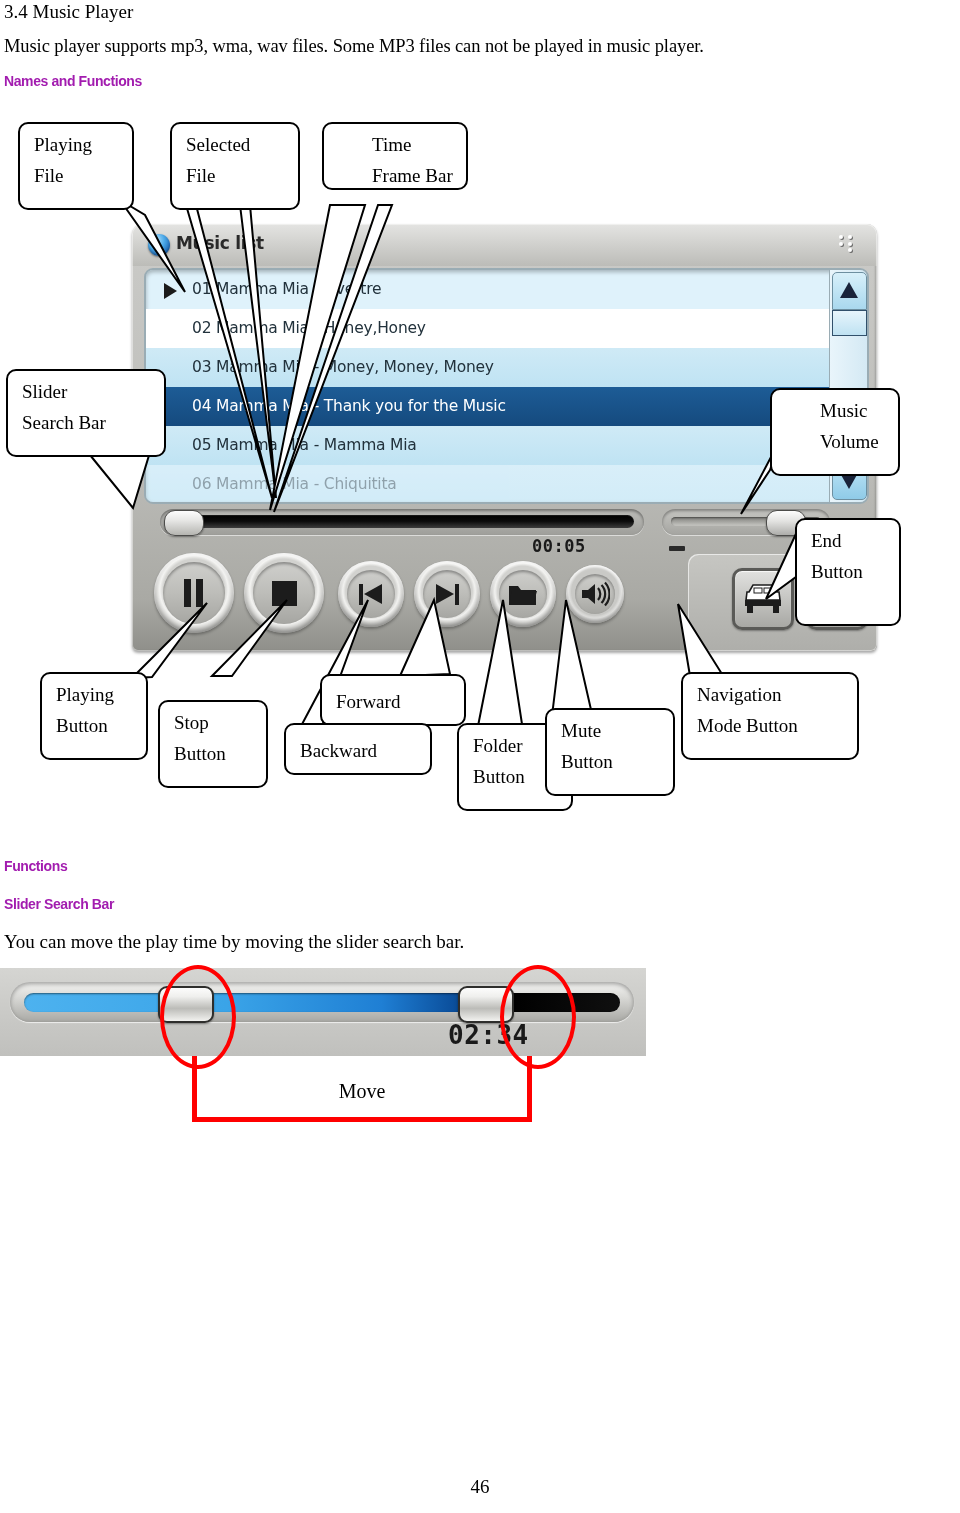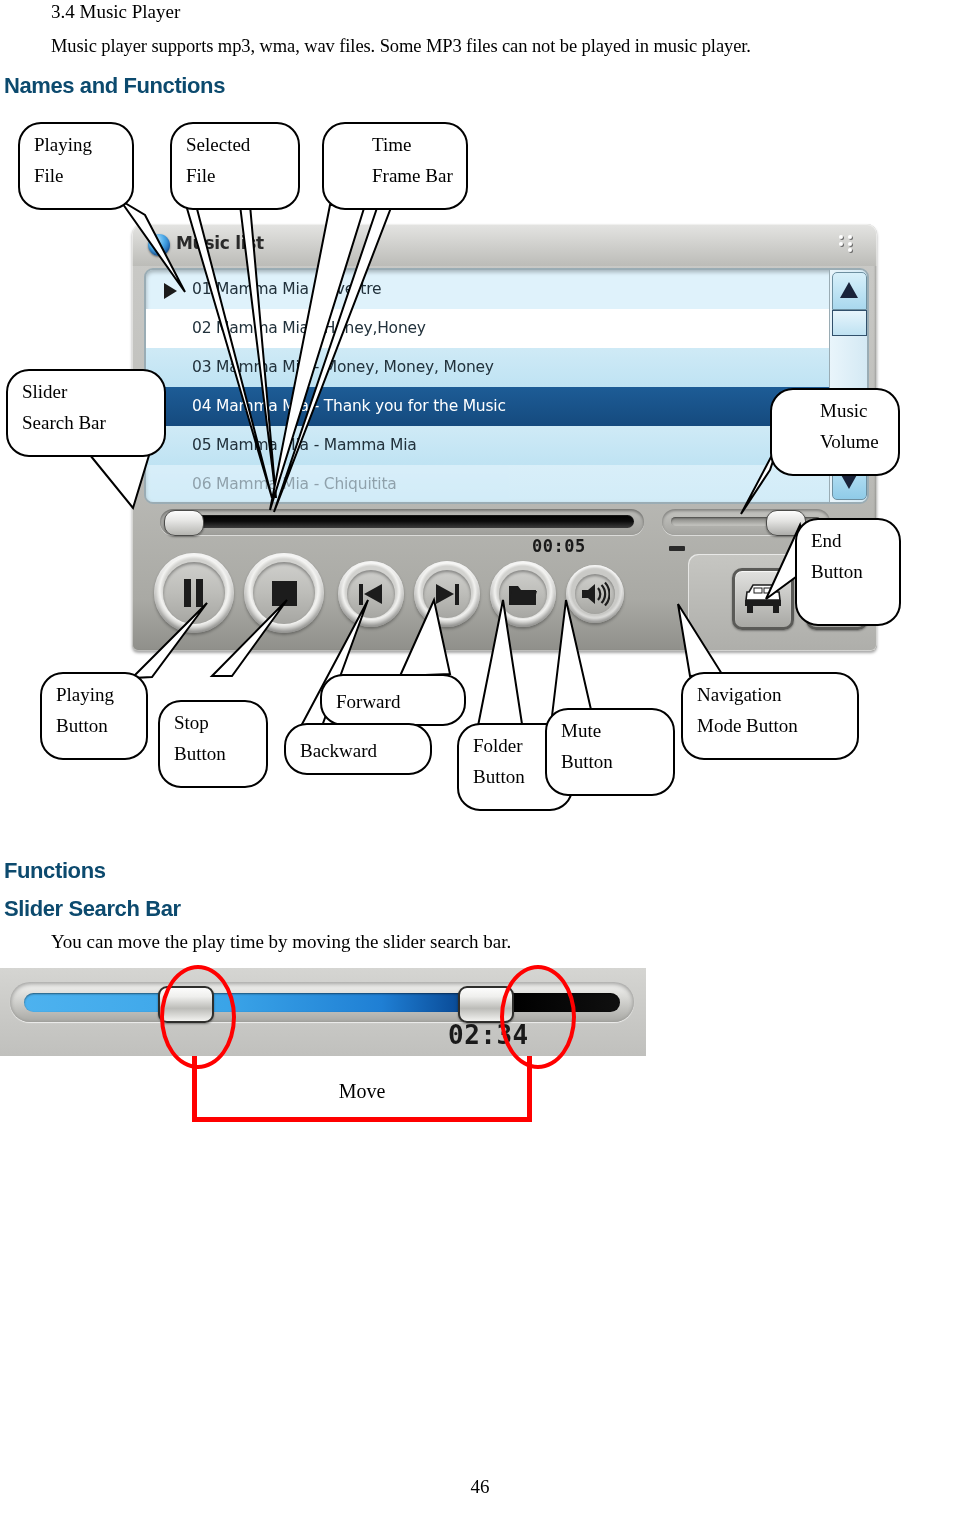"3.4 Music Player" .doc-text { margin-left: 47px -> none }
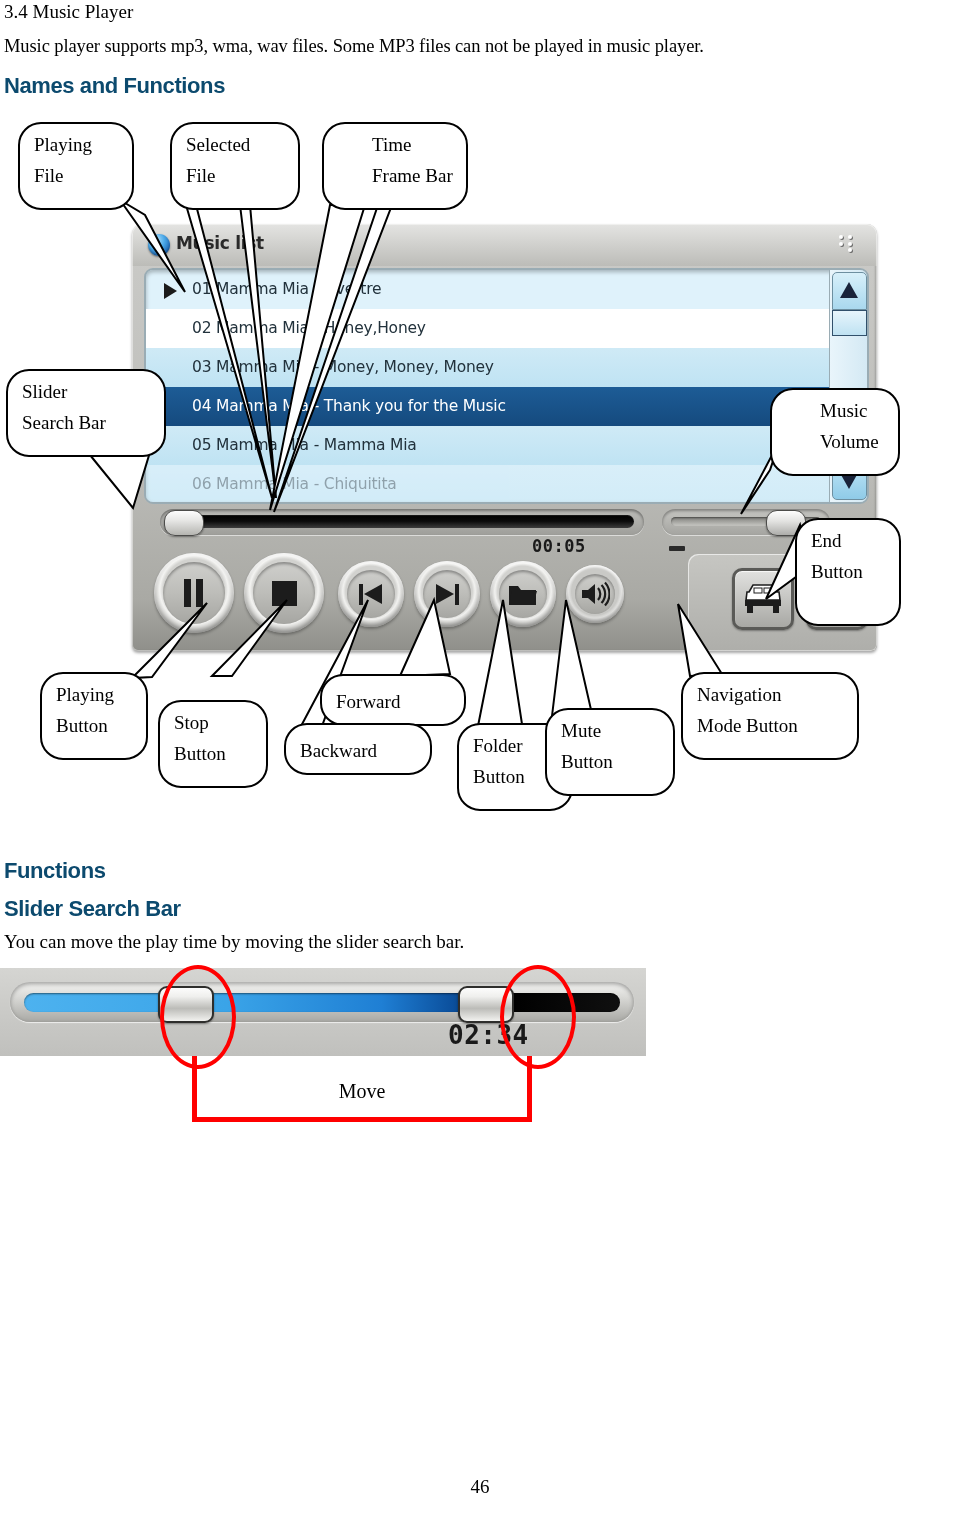"Names and Functions" .doc-head { color: #0c4a6e -> #a21caf; font-size: 22px -> 14px }
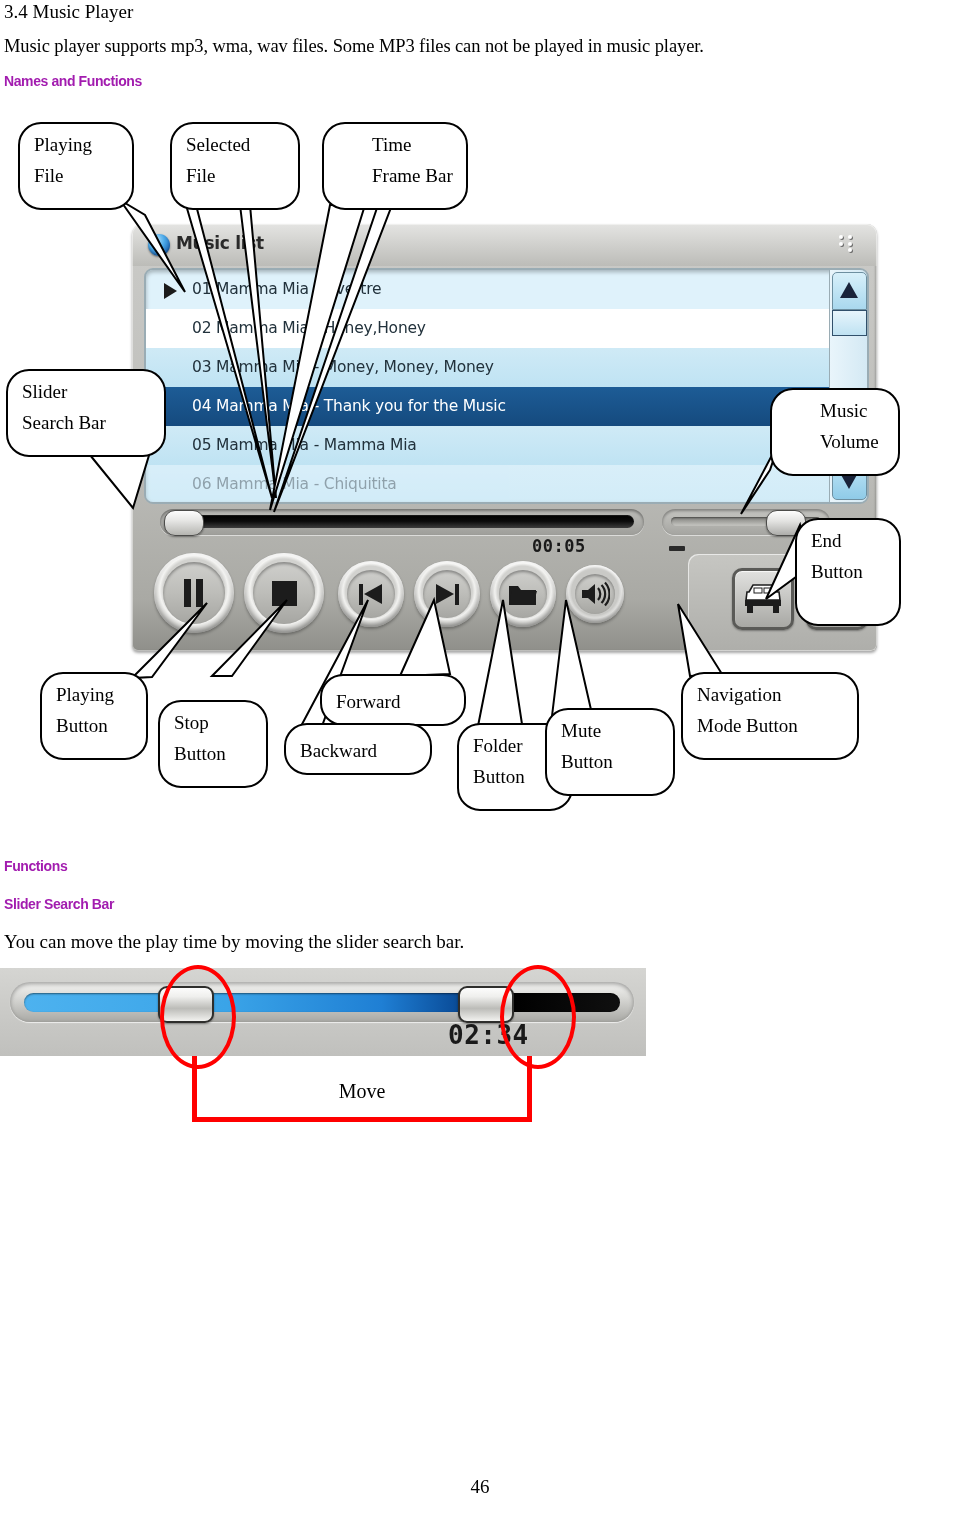"Playing" .callout { border-radius: 23px -> 10px }
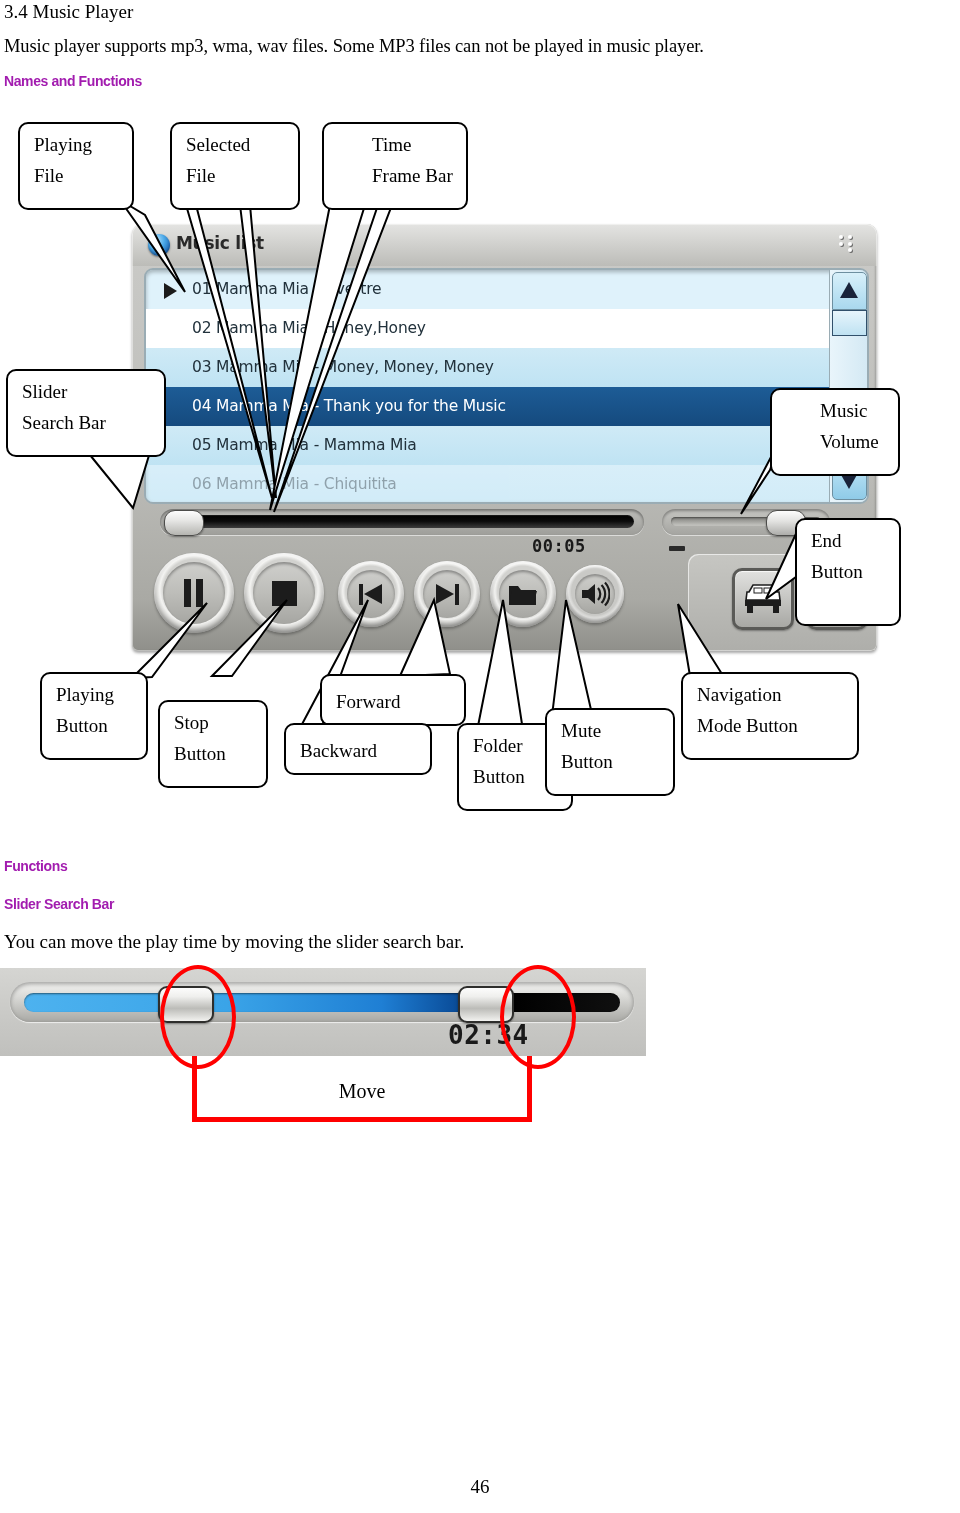"Time" div.callout { height: 88px -> 68px }
